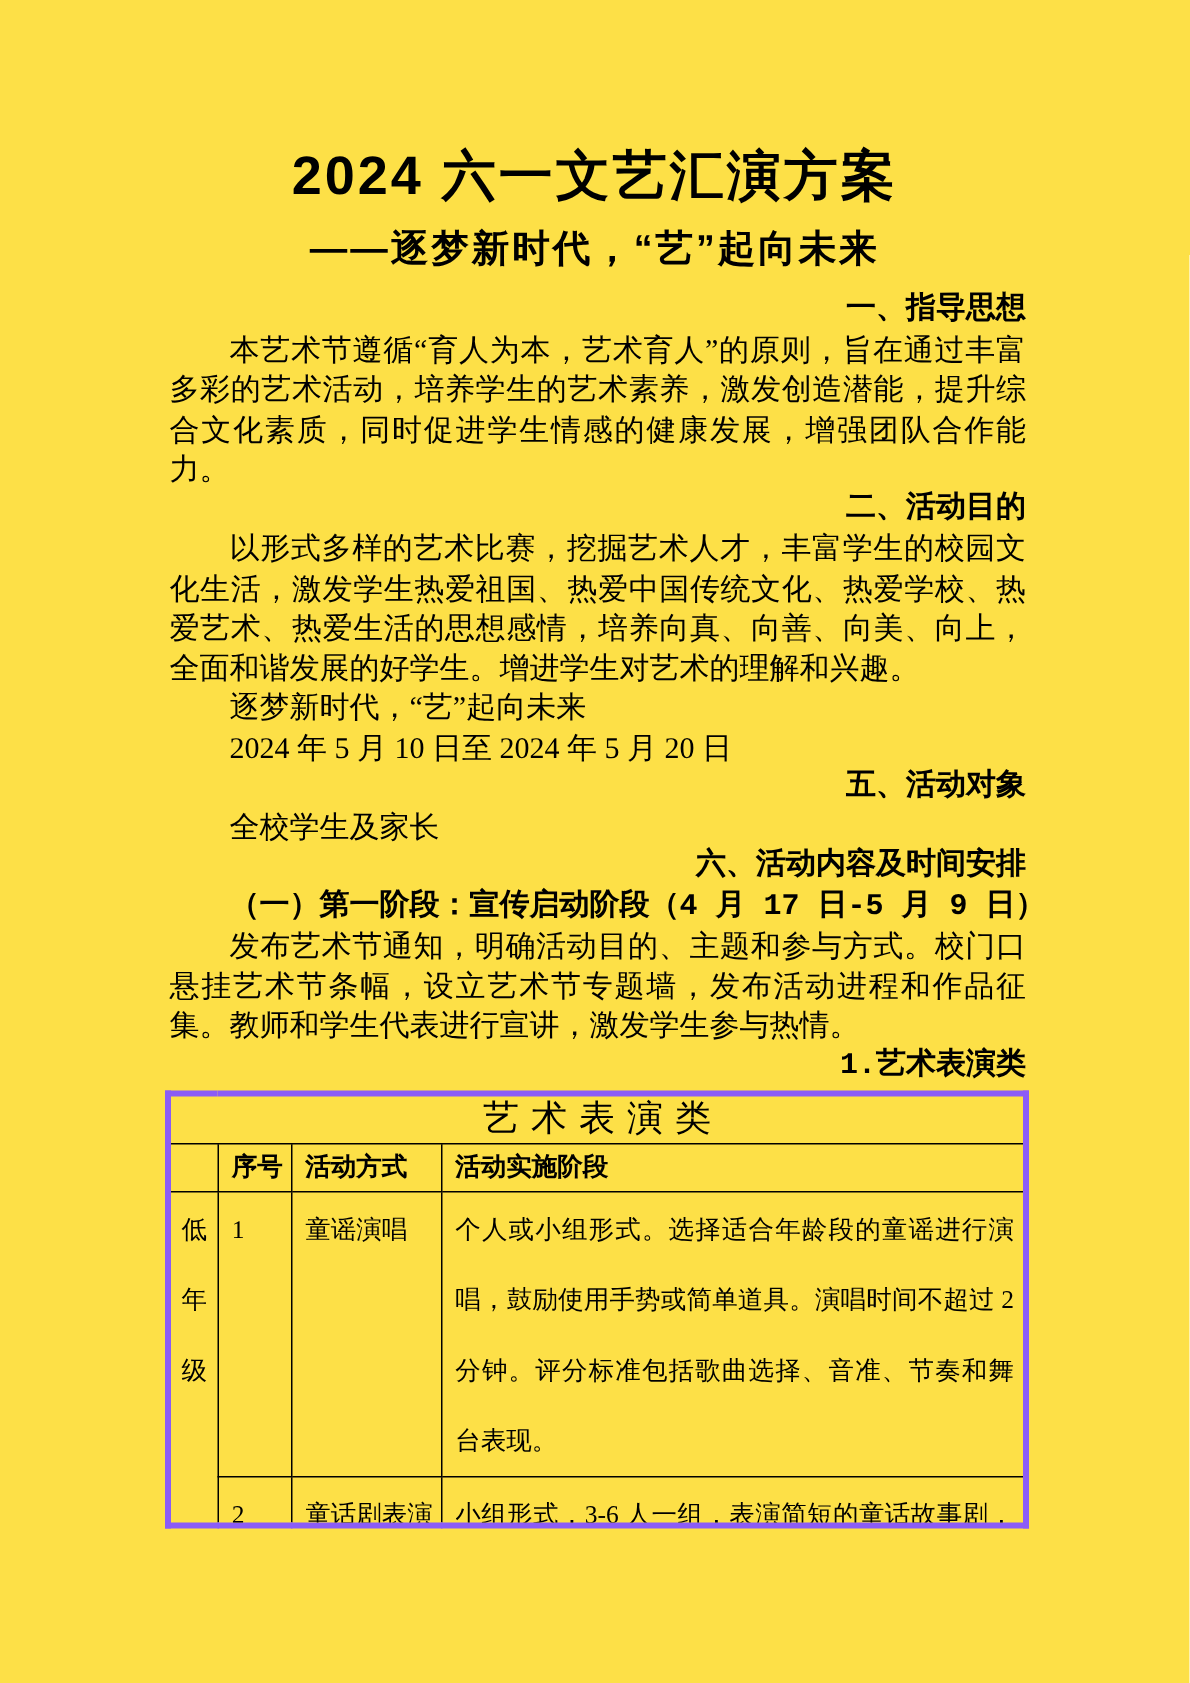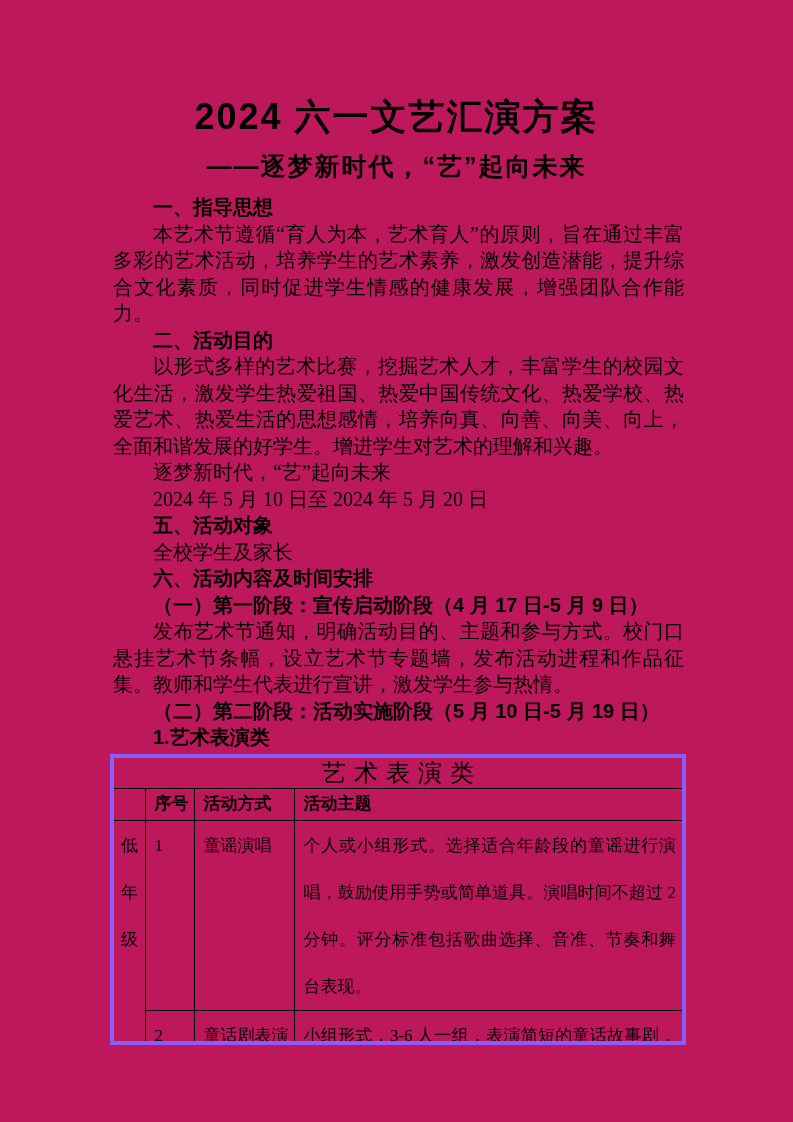"2024 六一文艺汇演方案" .page { background: #be185d -> #fde047 }
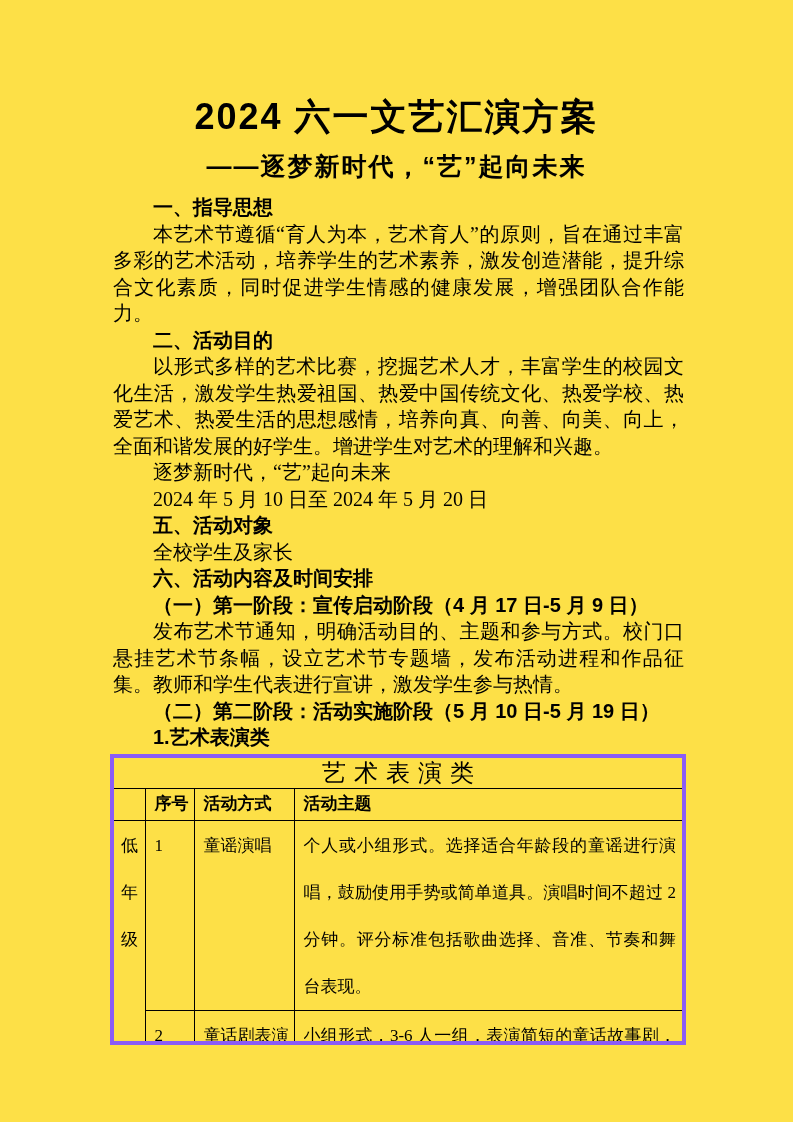"一、指导思想" .heading { font-family: Liberation Sans, sans-serif -> Liberation Mono, monospace; text-align: left -> right }
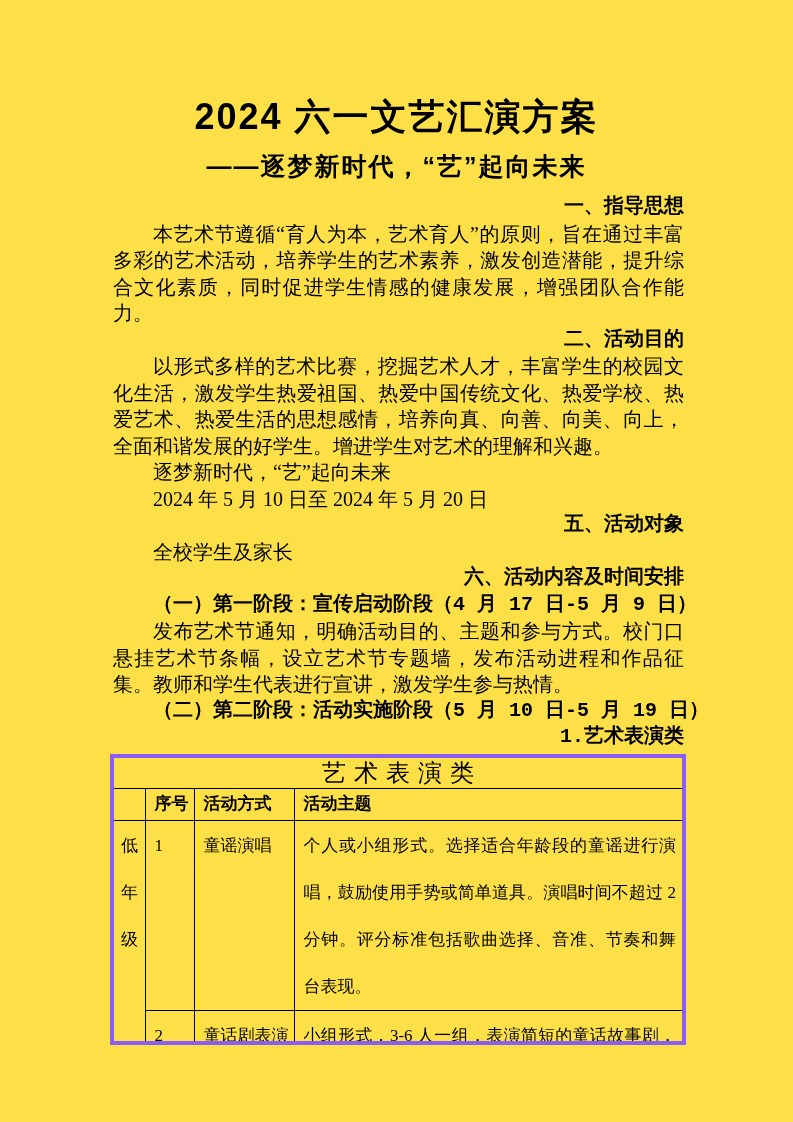"（二）第二阶段：活动实施阶段（5 月 10 日-5 月" p.heading { html: <p>（二）第二阶段：活动实施阶段（5 月 10 日-5 月 19 日）</p> -> none }
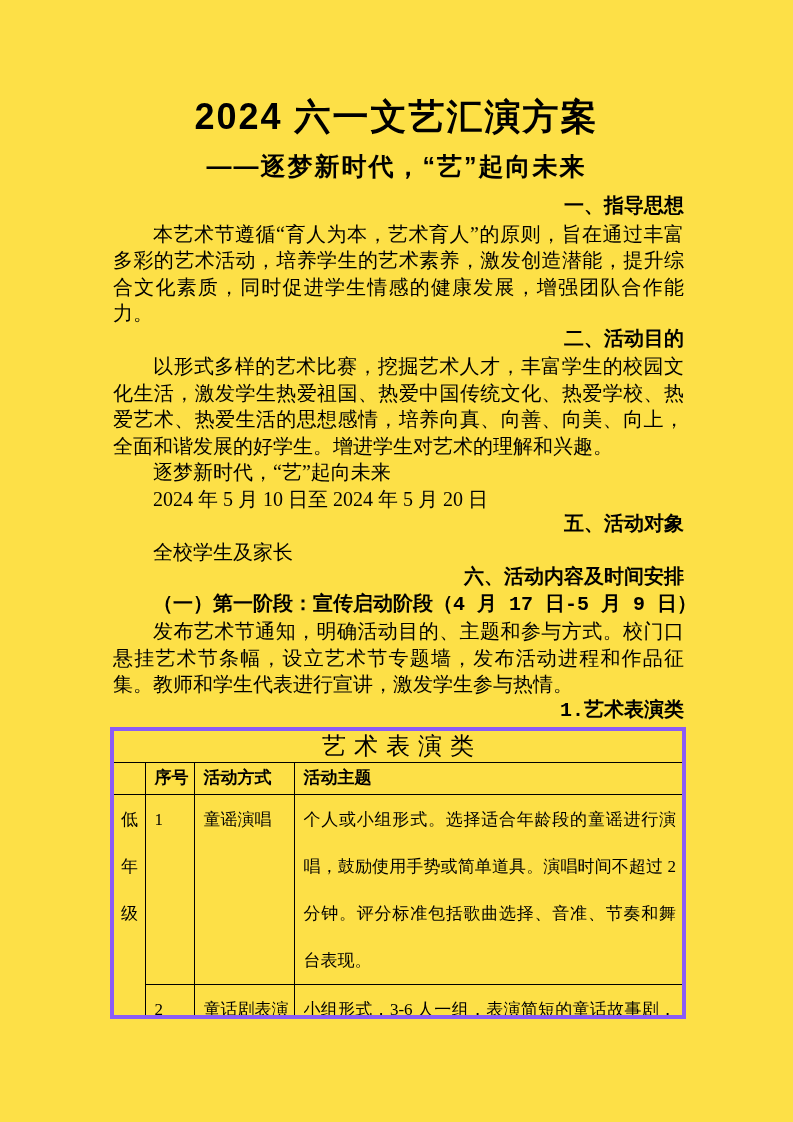"活动主题" td { text: 主题 -> 实施阶段 }
